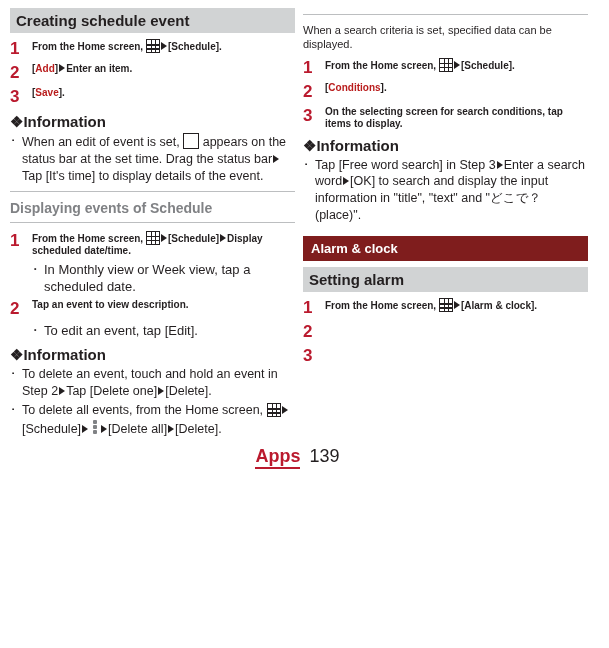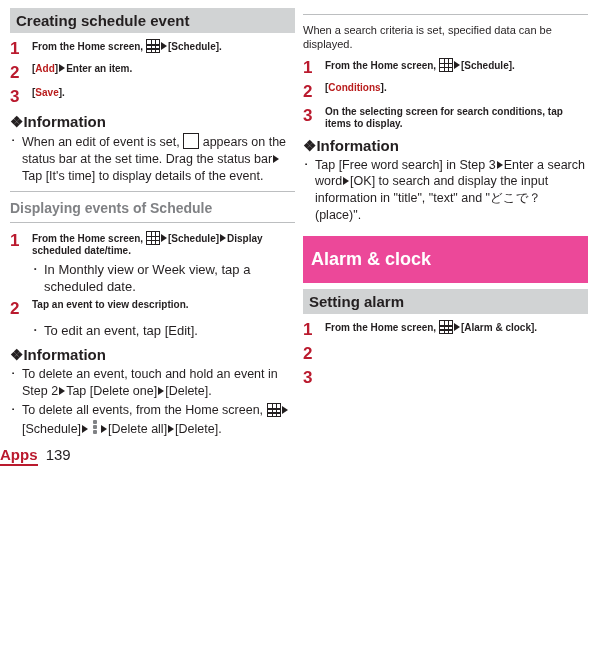"Alarm & clock" .red-head { background: #ec4899 -> #7f1d1d; font-size: 18px -> 13px; padding: 13px 8px -> 5px 8px }
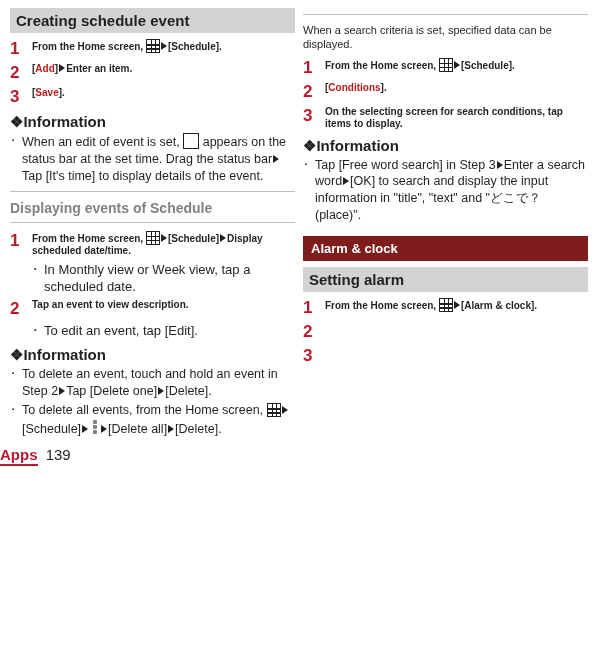"Apps 139" .footer { font-size: 15px -> 18px; text-align: left -> center }
